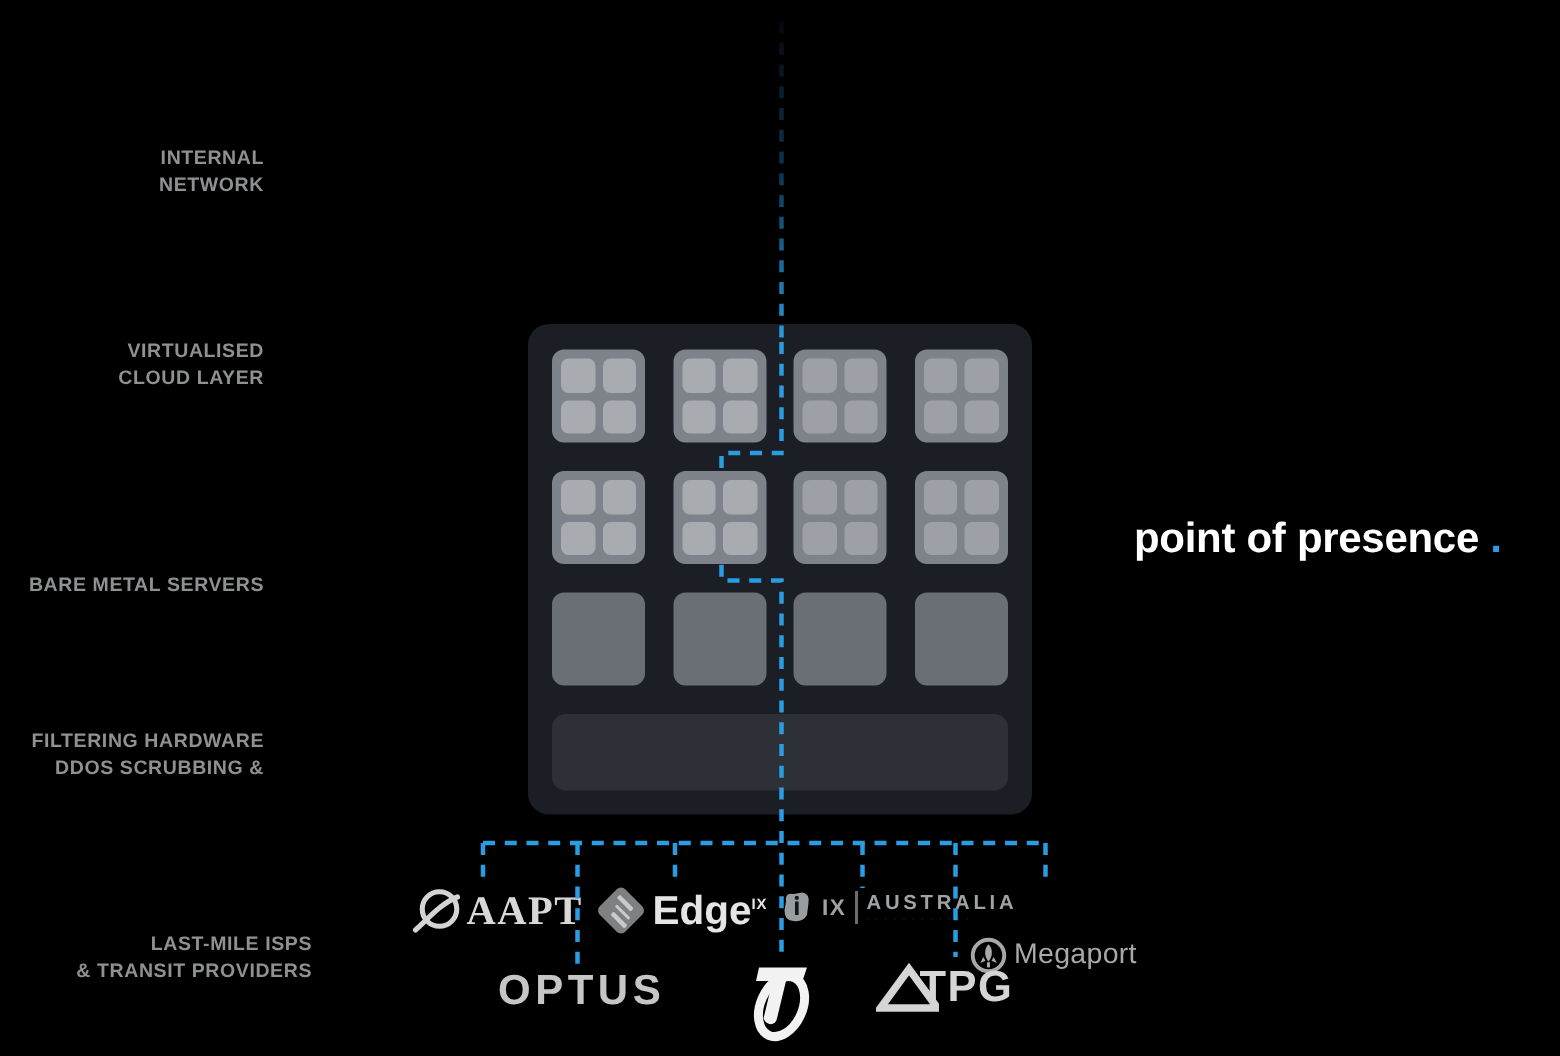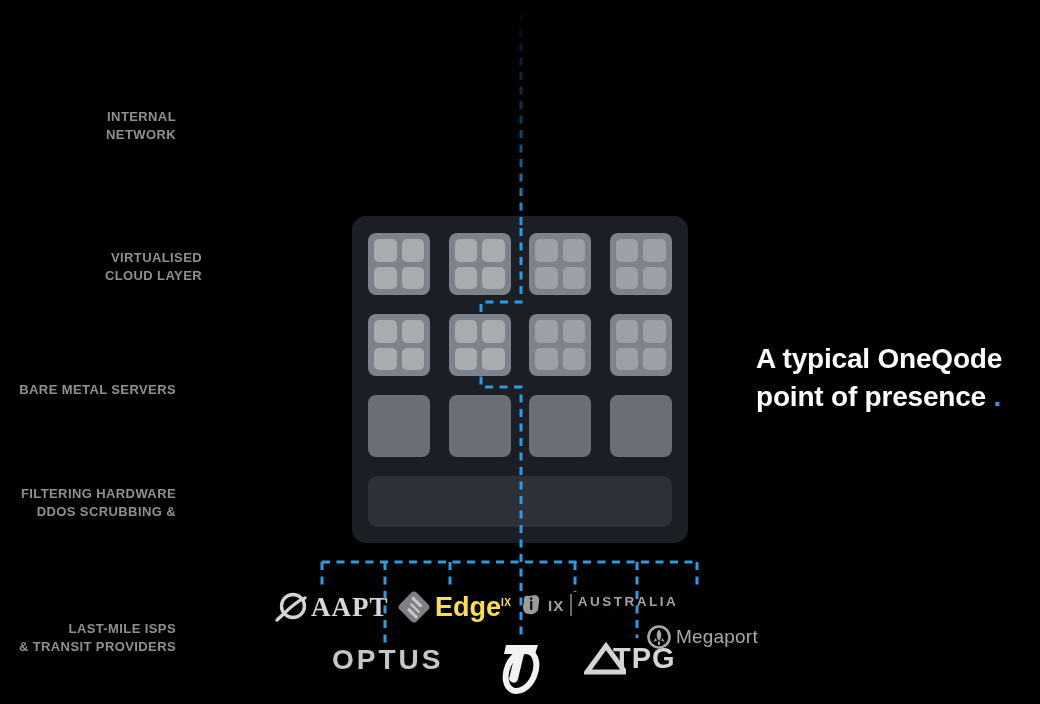"INTERNAL" div.tier-label { top: 108px -> 96px }
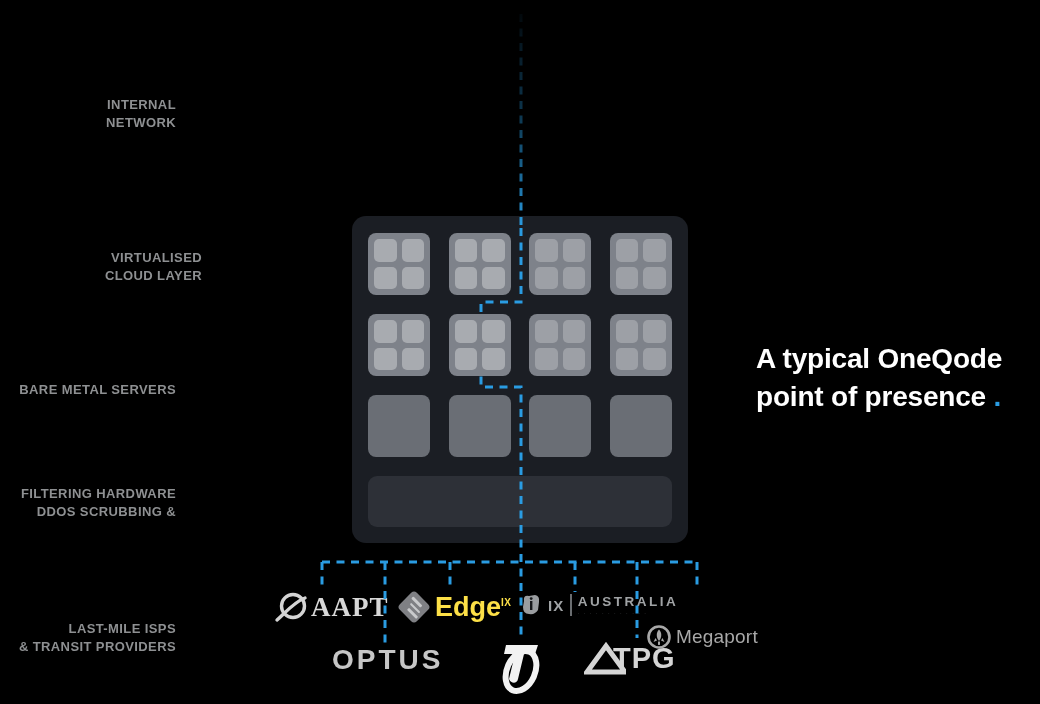"VIRTUALISED" div.tier-label { margin-left: 26px -> none; top: 249px -> 225px }
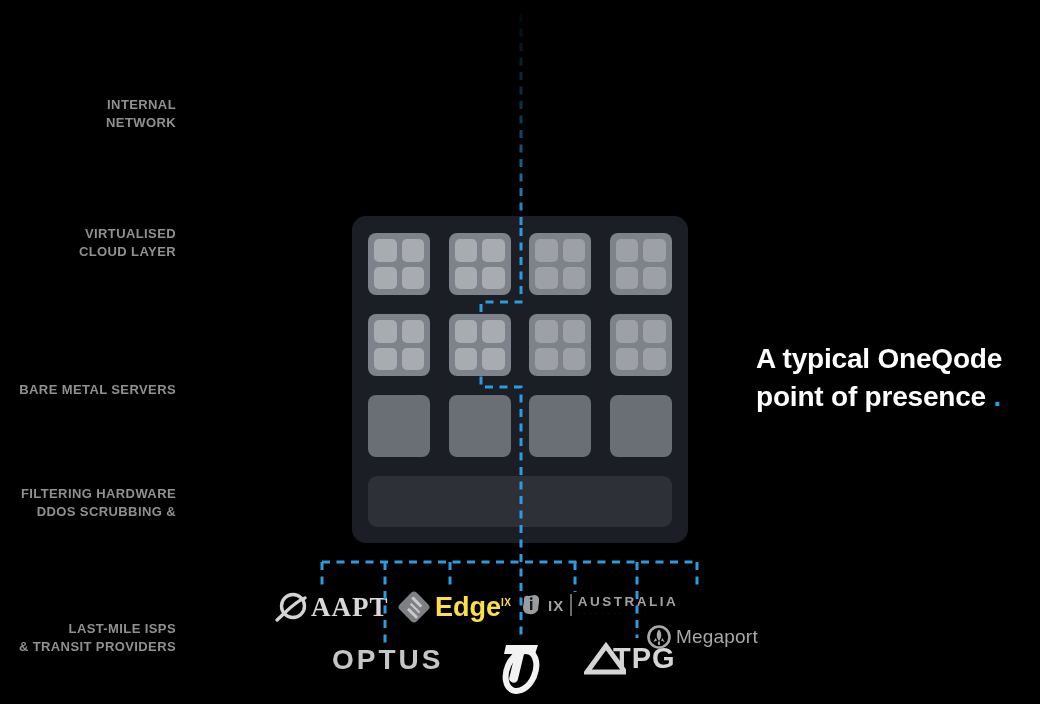"A typical OneQode" div { html: <div>A typical OneQode</div> -> none }
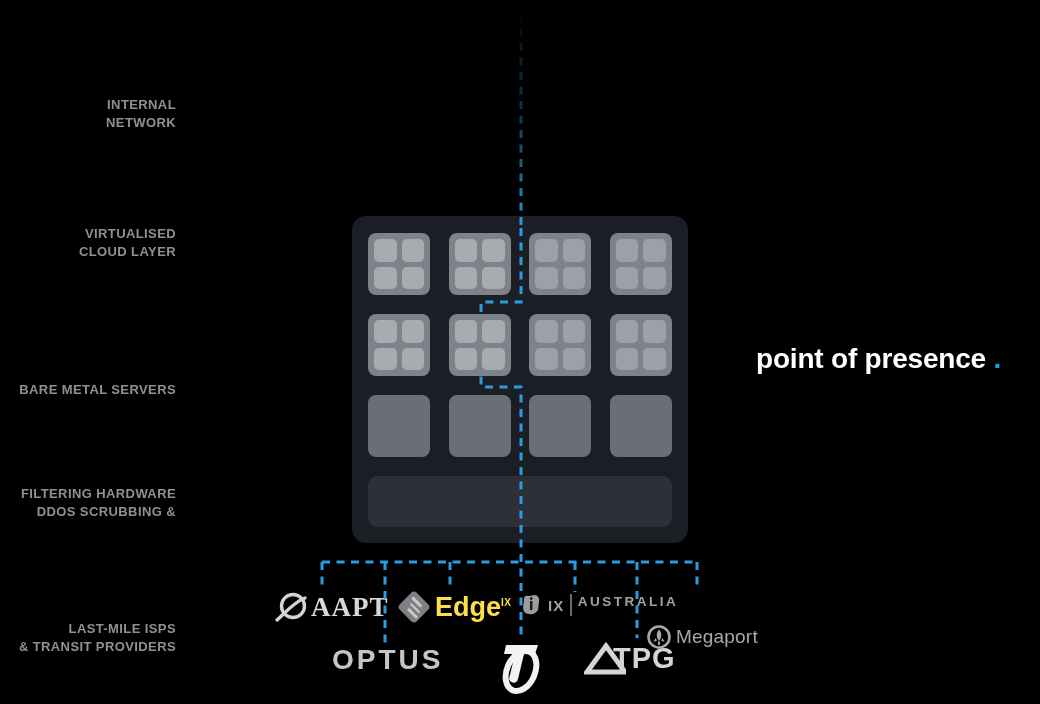"EdgeIX" #logo-edge { color: #fde047 -> #e5e5e5 }
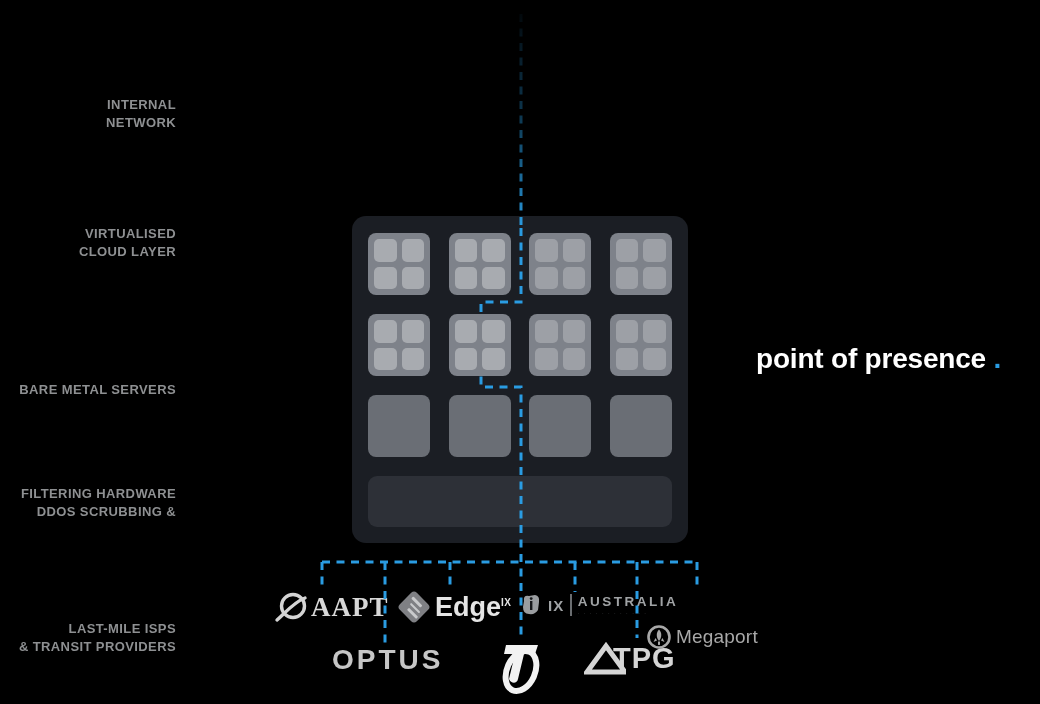"LAST-MILE ISPS" div.tier-label { margin-left: none -> 32px }
